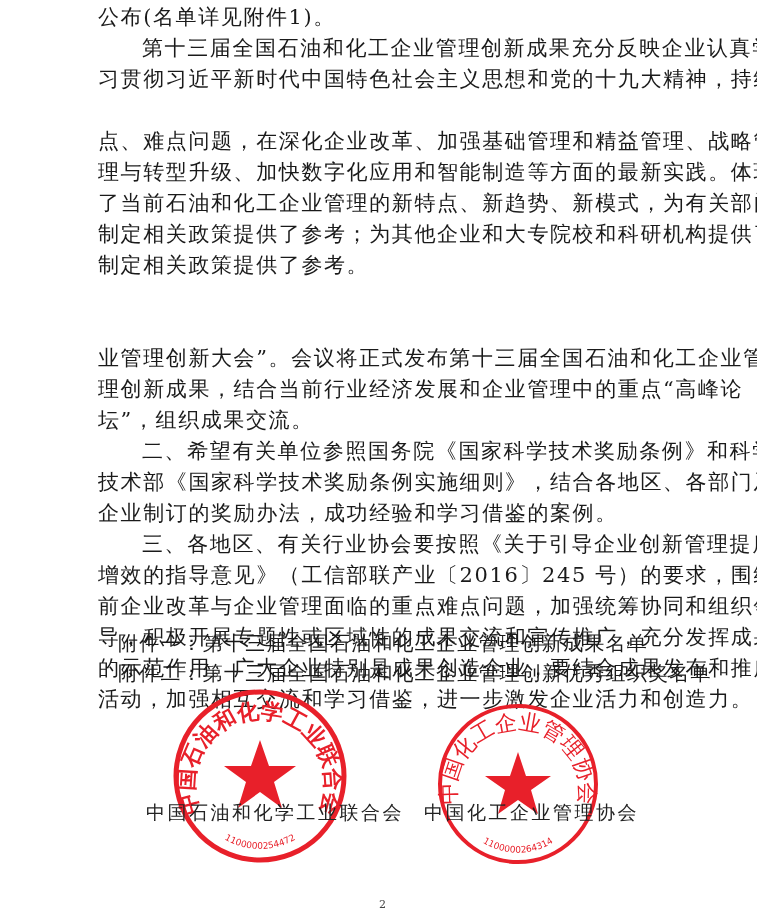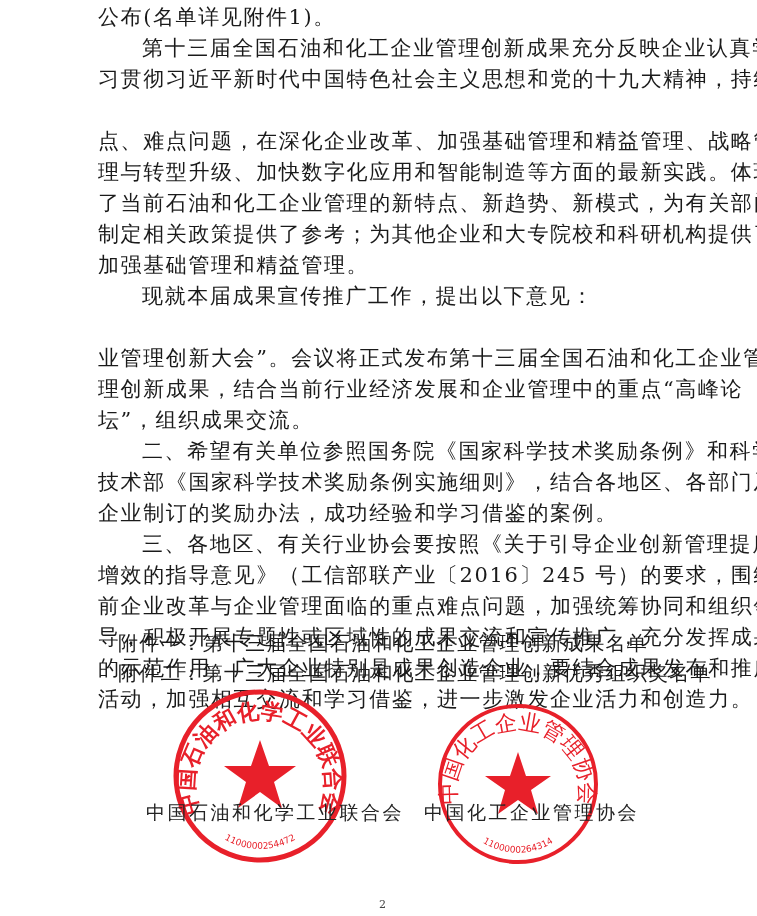"加强基础管理和精益管理。" div.line { text: 加强基础管理和精益管理 -> 制定相关政策提供了参考 }
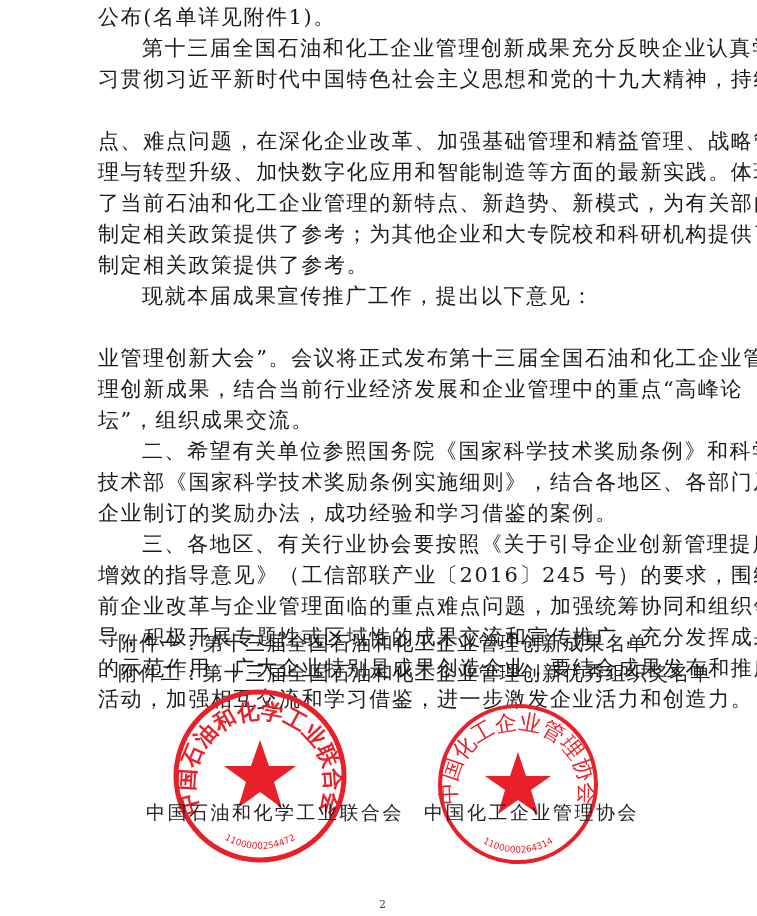"现就本届成果宣传推广工作，提出以下意见：" div.line { html: <div>现就本届成果宣传推广工作，提出以下意见：</div> -> none }
